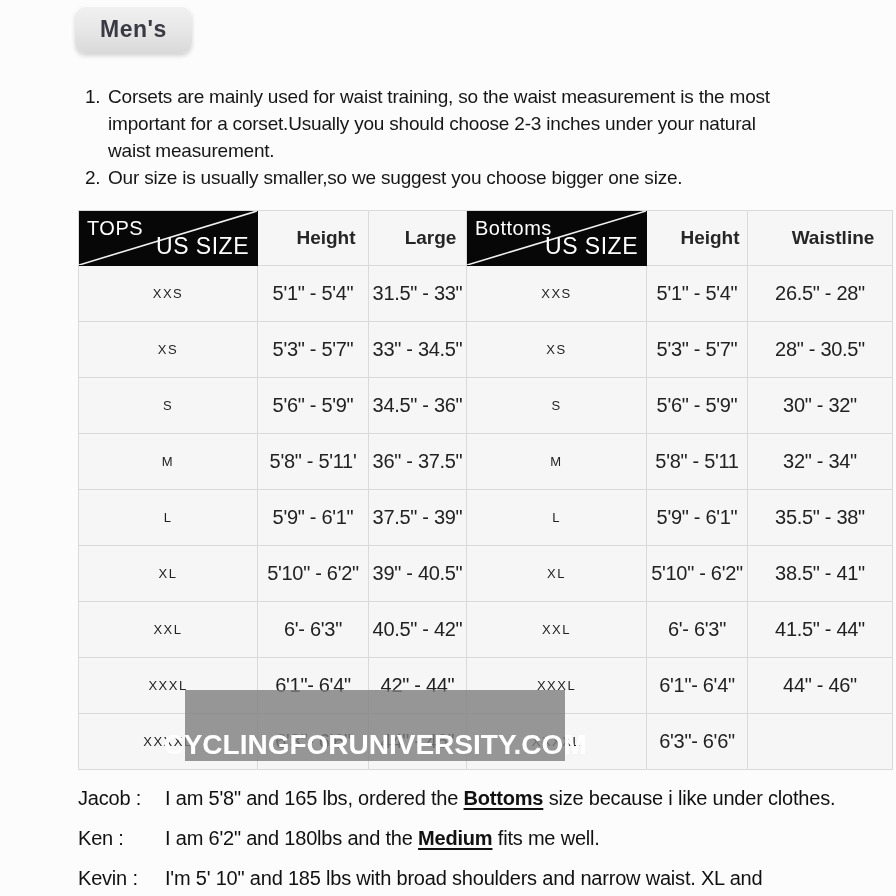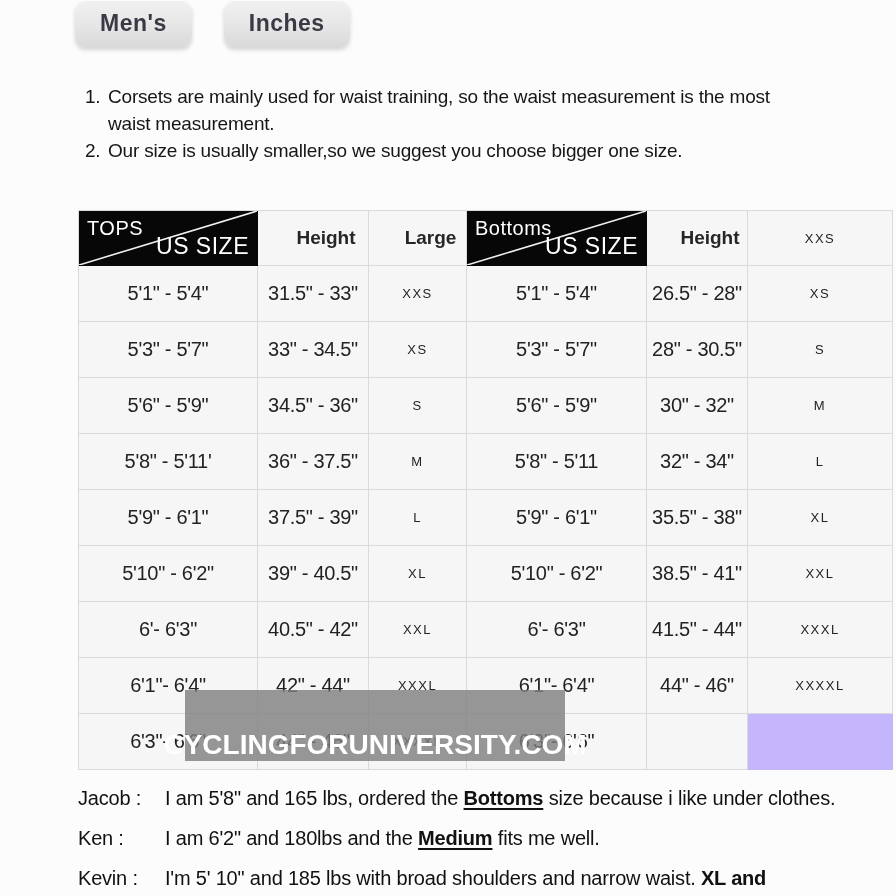"Men's" .btn-row { gap: 32px -> 59px; top: 0 -> 6px }
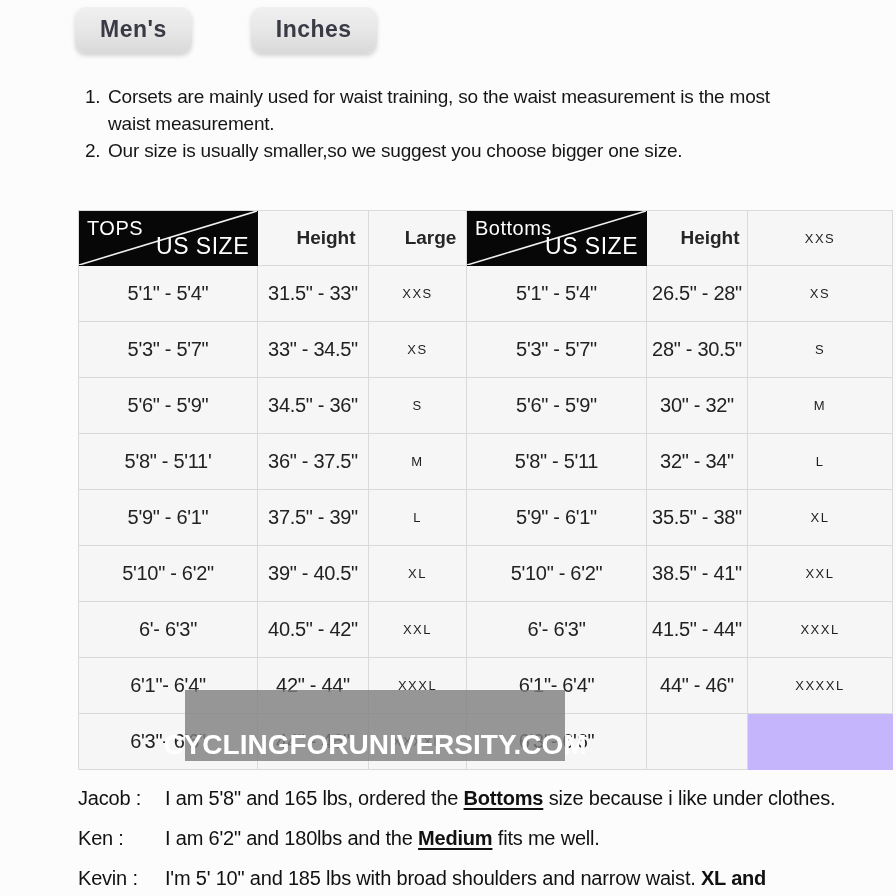"Inches" button.pill-btn { html: <button>Inches</button> -> none }
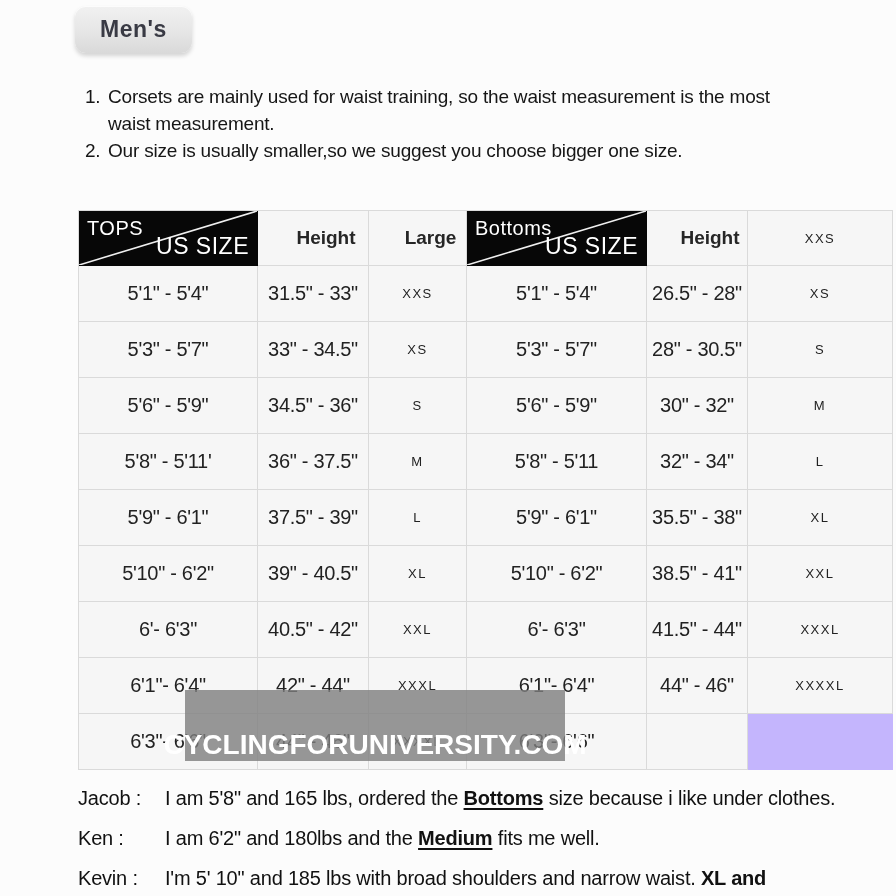"important for a corset.Usually you" div.note-line { html: none -> <div>important for a corset.Usually you should choose 2-3 inches under your natural</div> }
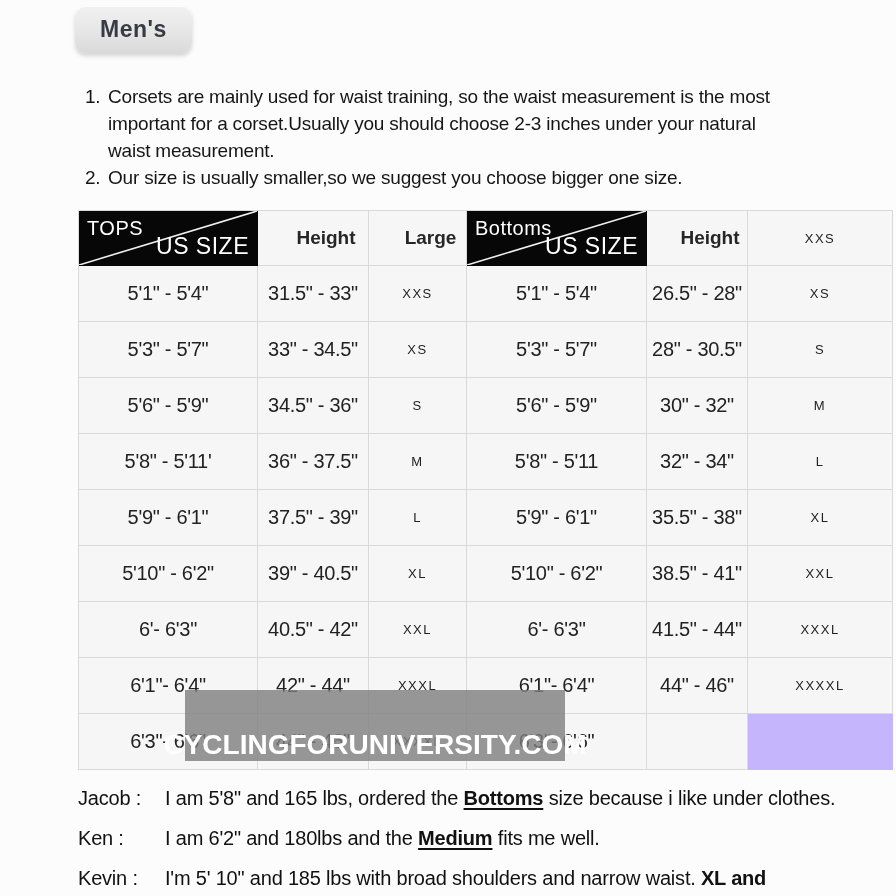"TOPS" .size-grid { background: #c4b5fd -> #4d7c0f }
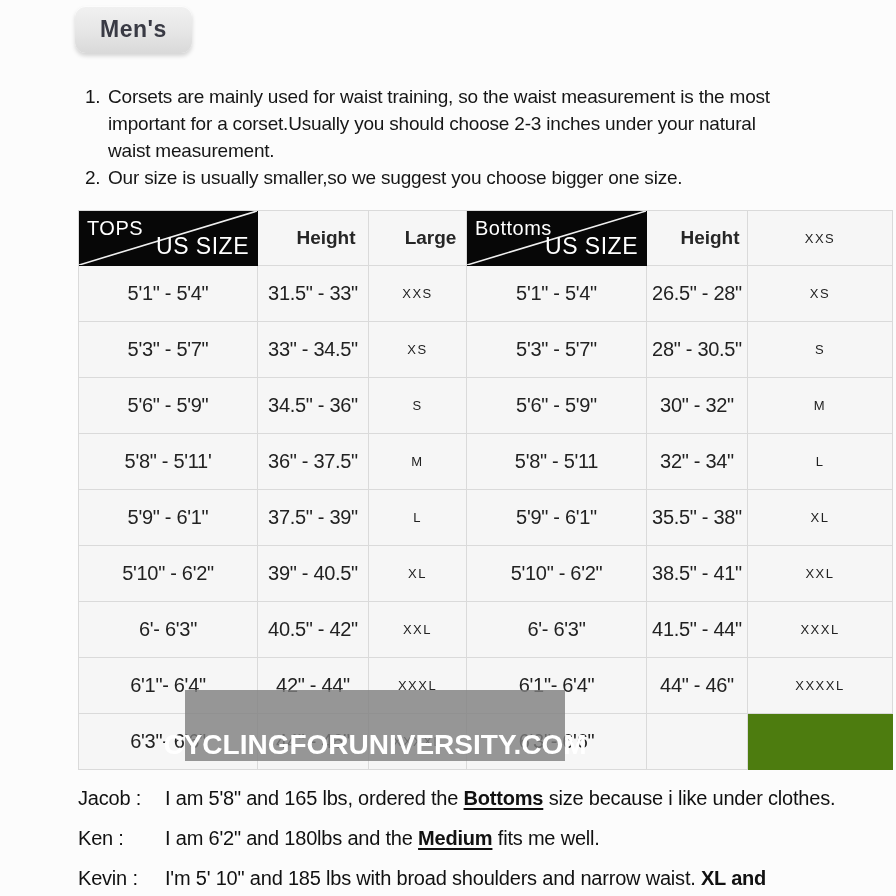"Waistline" div.cell { html: none -> <div>Waistline</div> }
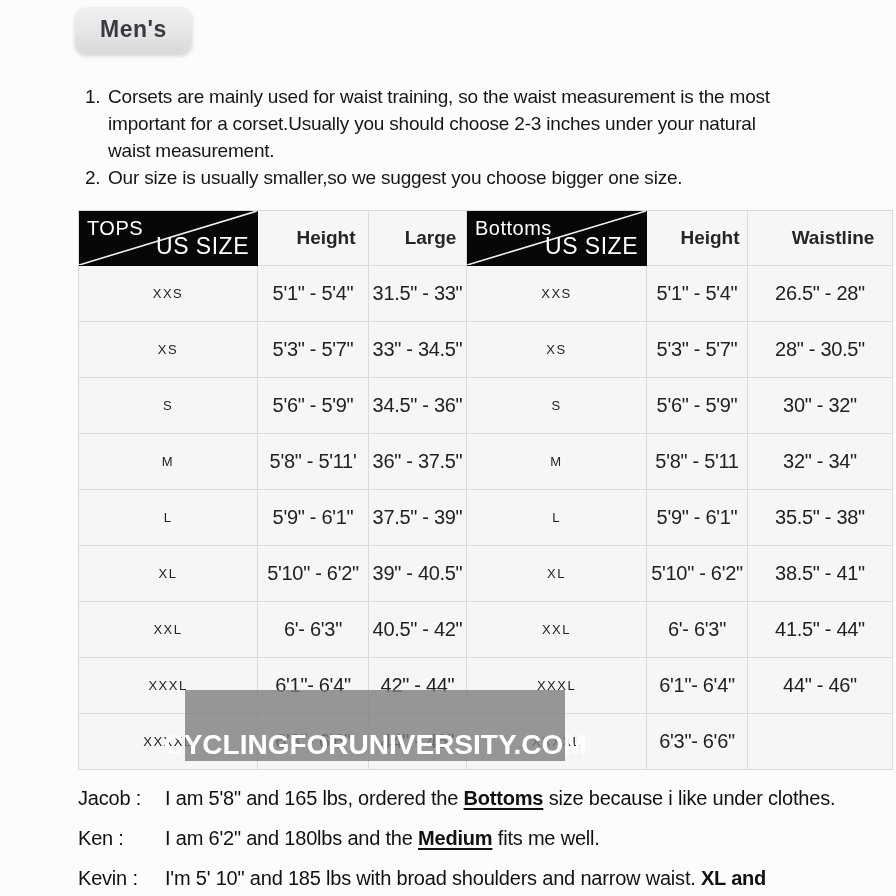"XL and" .t-key-bold { font-weight: bold -> normal }
